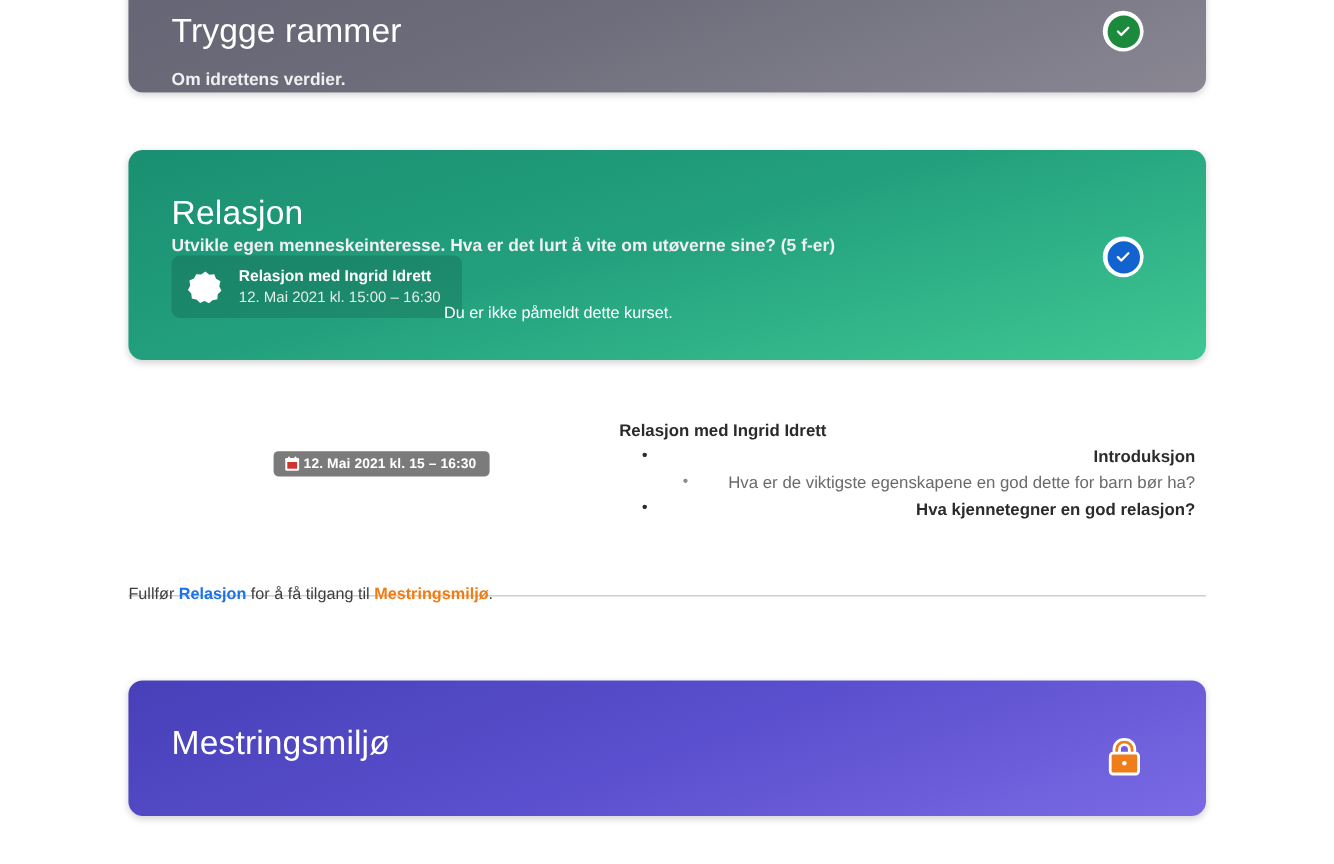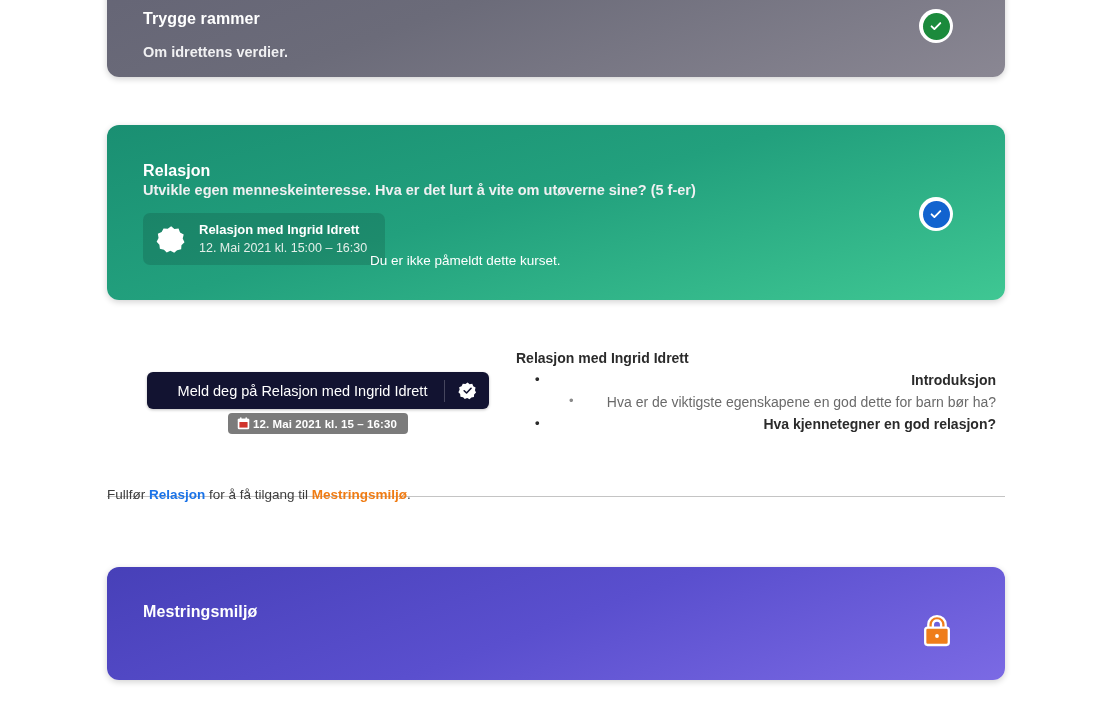"Trygge rammer" .card-title { font-size: 16px -> 28px; font-weight: 700 -> 400 }
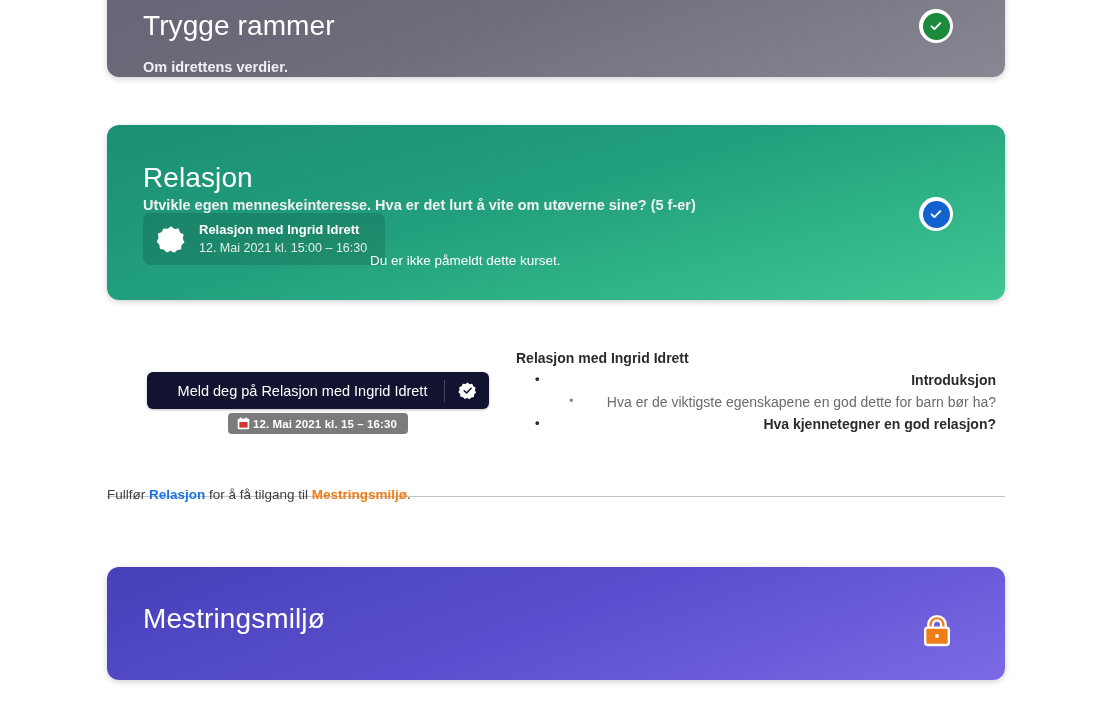"Meld deg på Relasjon med" button.enroll-button { html: <button> <span>Meld deg på Relasjon med Ingrid Idrett</span> <span></span> <span> <svg> <path></path> <path></path> </svg> </span> </button> -> none }
